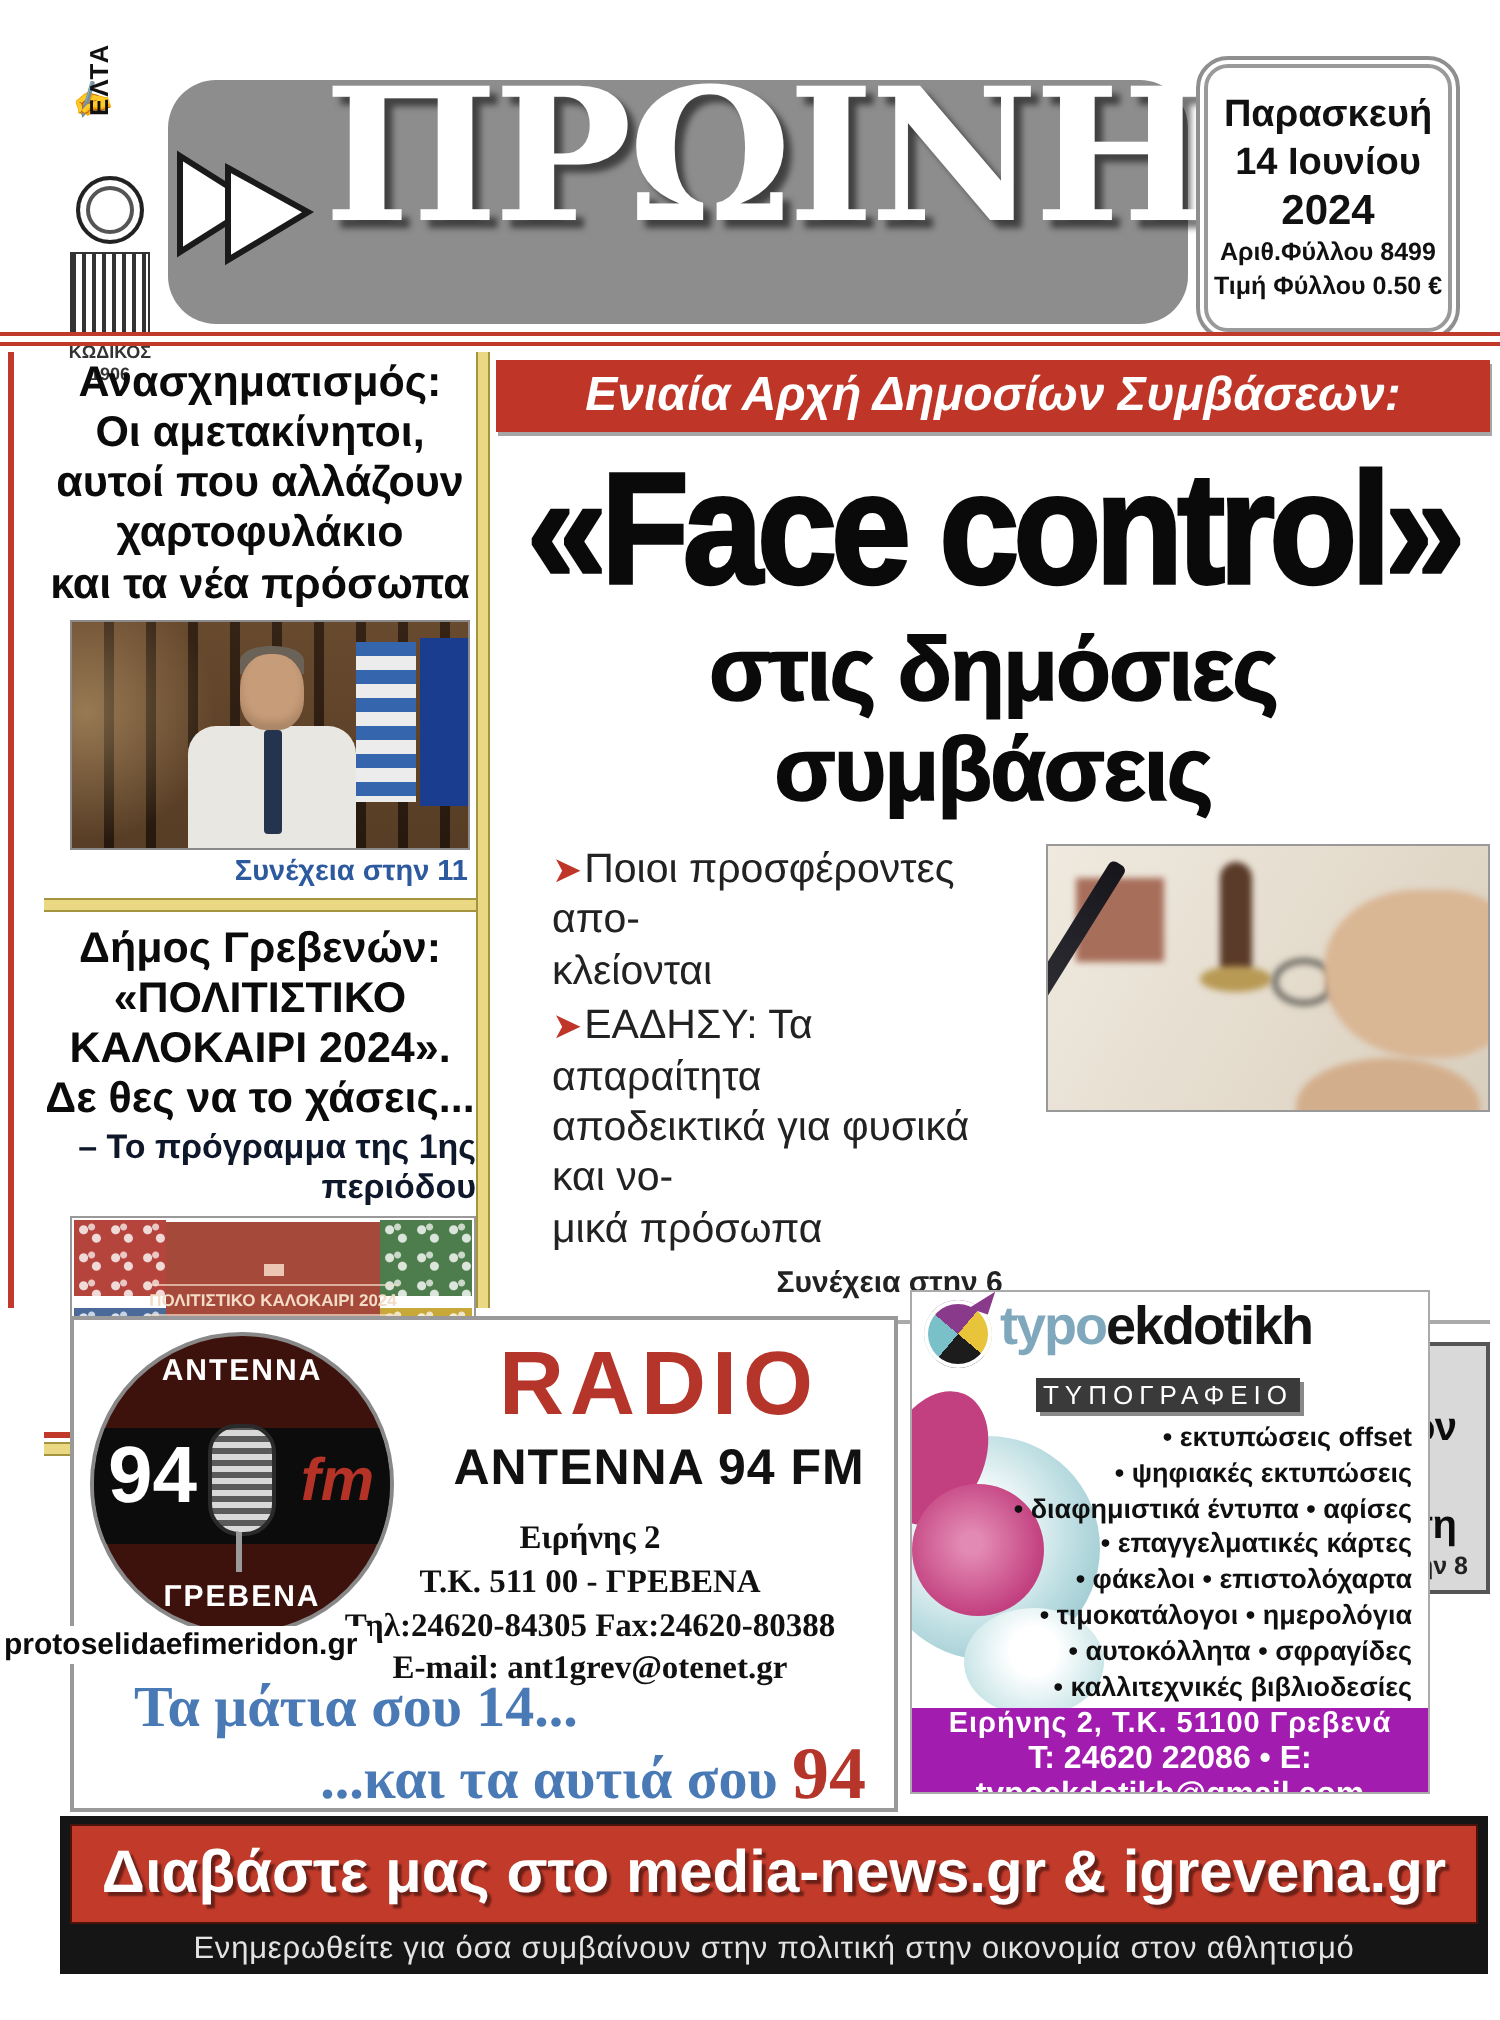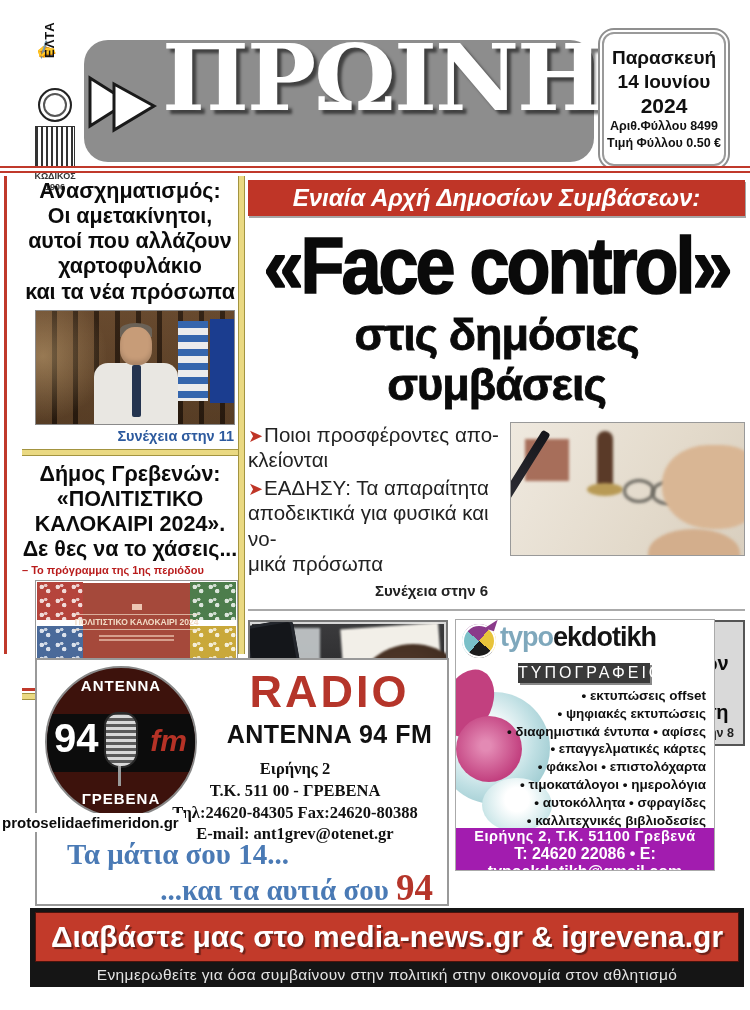"➤Ποιοι προσφέροντες απο-" .lead-body { margin-left: none -> 28px }
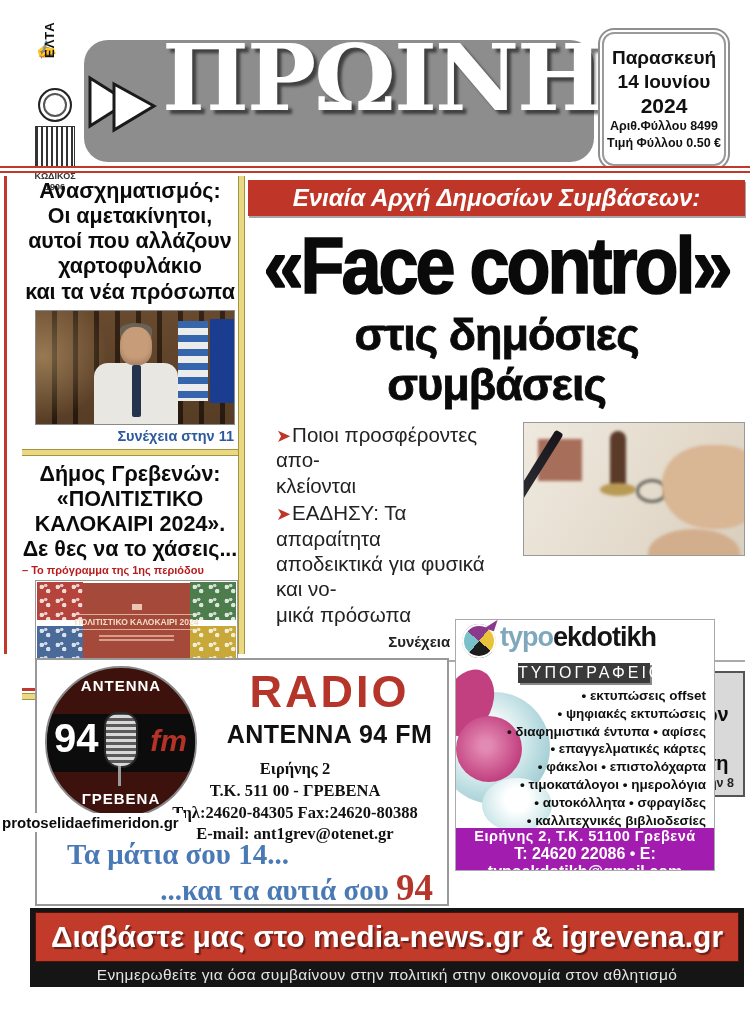"– Το πρόγραμμα της 1ης" .lc-sub { color: #b91c1c -> #0f172a; font-size: 11px -> 17px; text-align: left -> right }
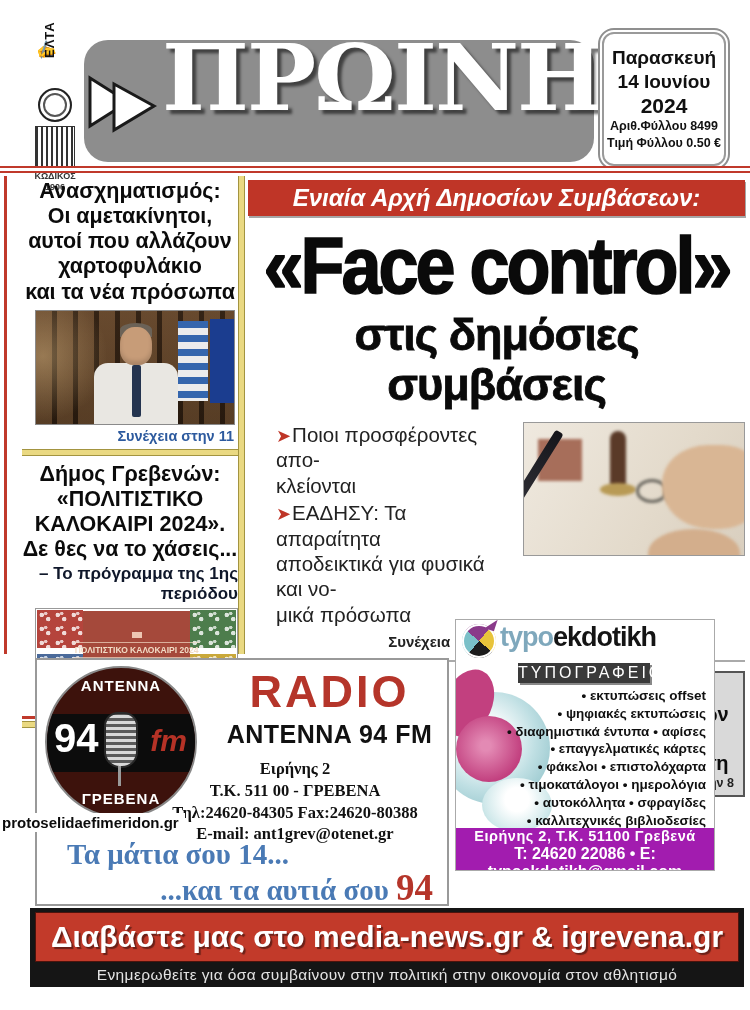"typoekdotikh" .typo-ad { top: 619px -> 645px }
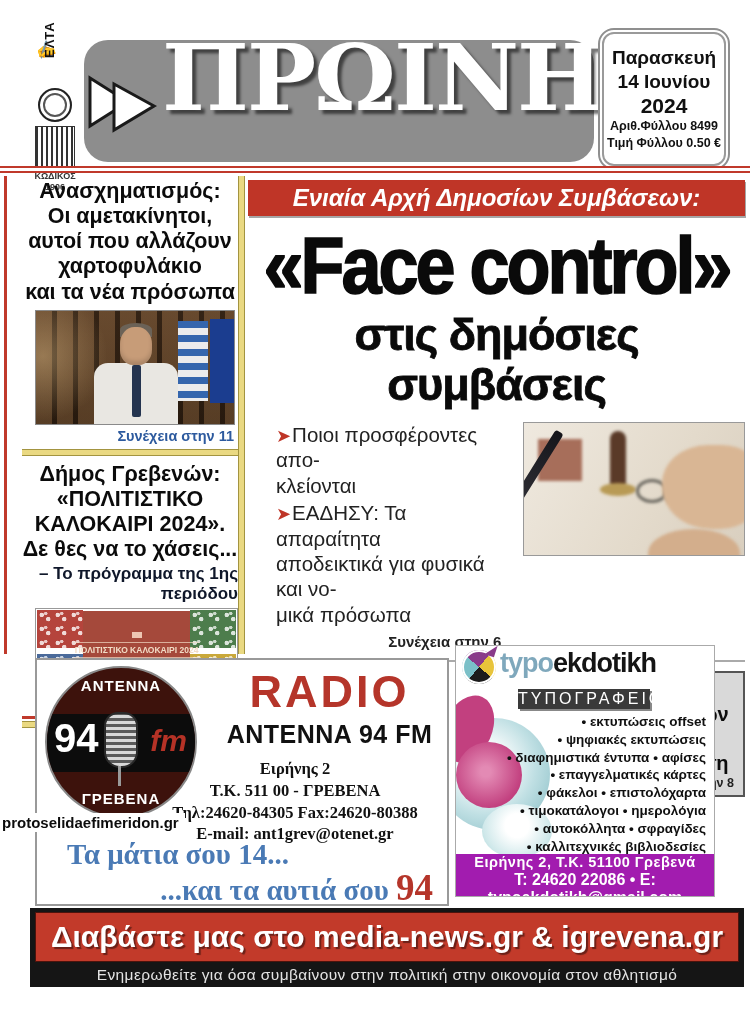"ΤΥΠΟΓΡΑΦΕΙΟ" .typo-bar { font-size: 16px -> 13px }
